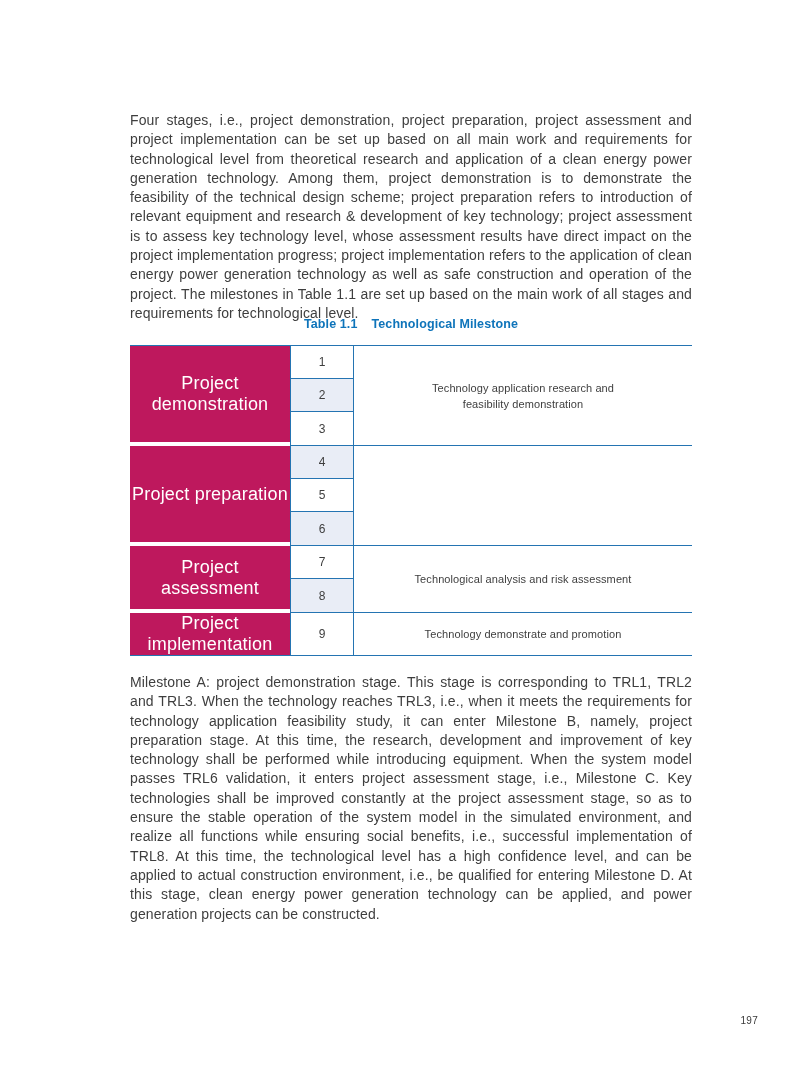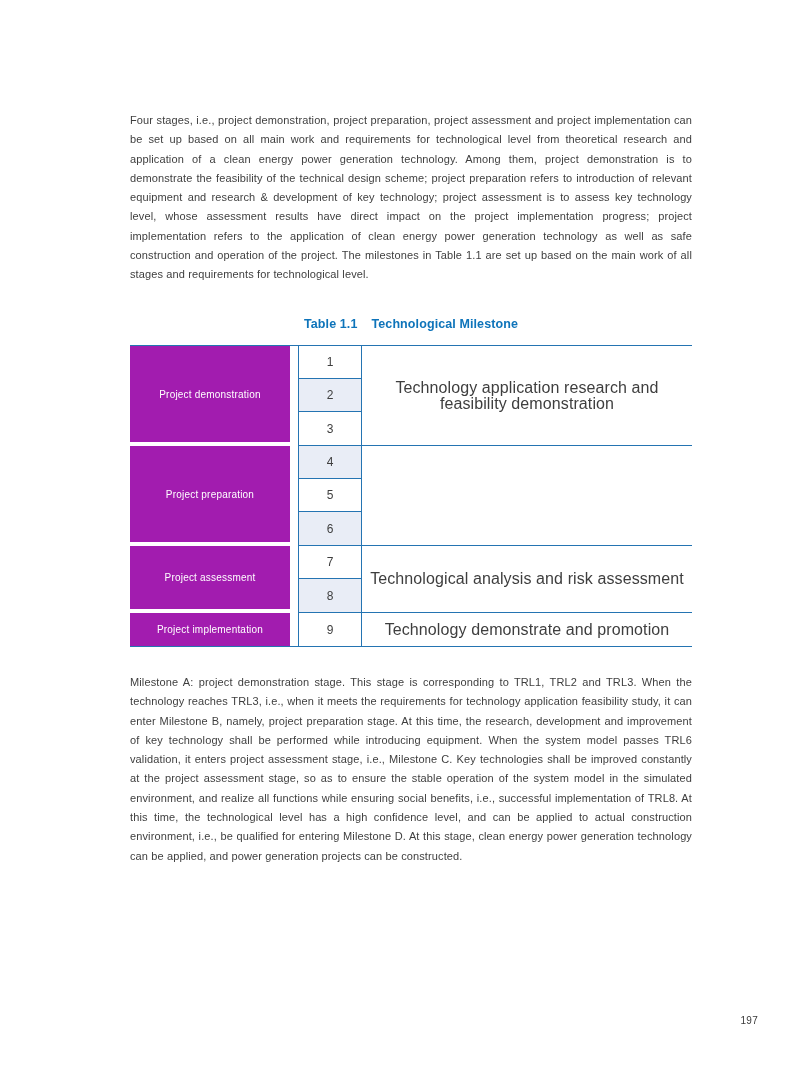"Four stages, i.e., project" .bodytext { font-size: 11px -> 14px }
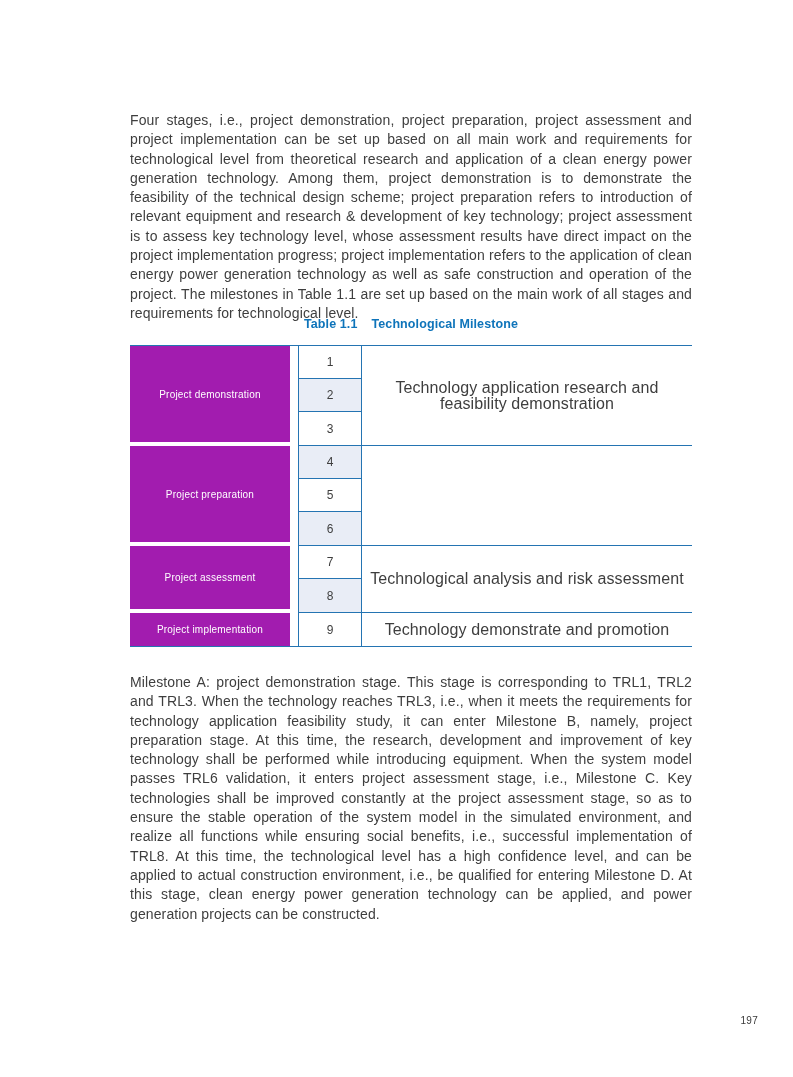"Project demonstration" .stage { background: #a21caf -> #be185d; font-size: 10px -> 18px; margin-right: 8px -> none }
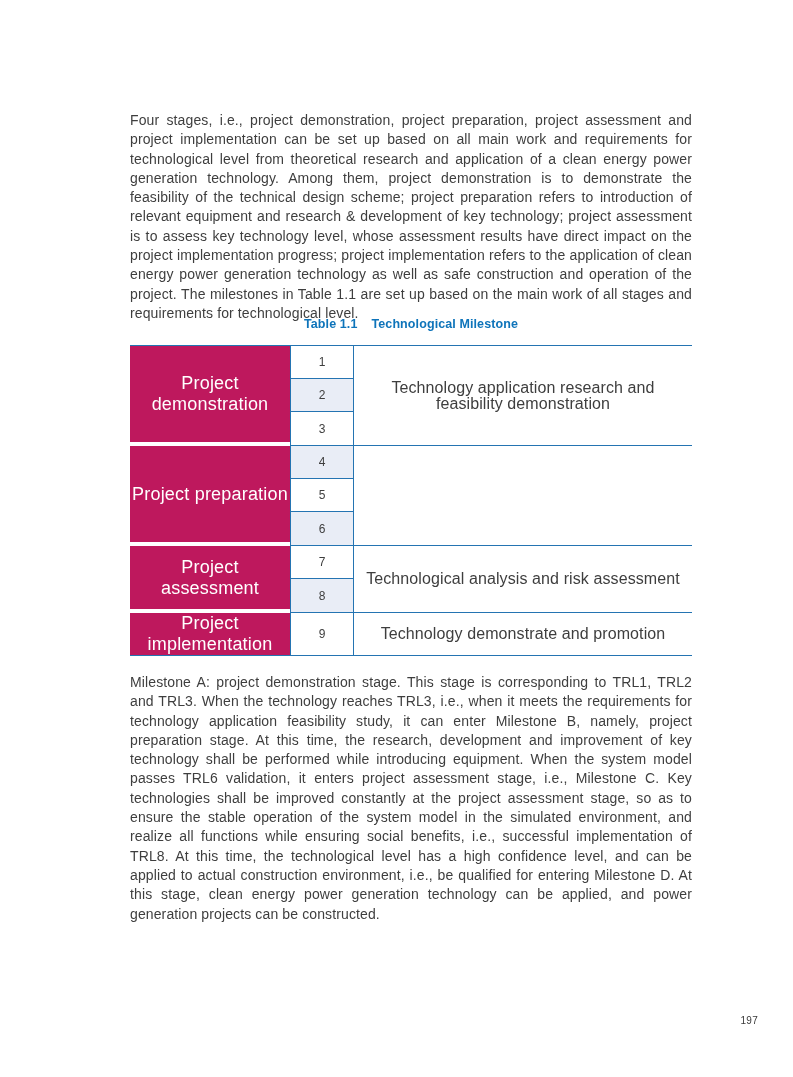"Technology application research and" .desc { font-size: 16px -> 11px }
